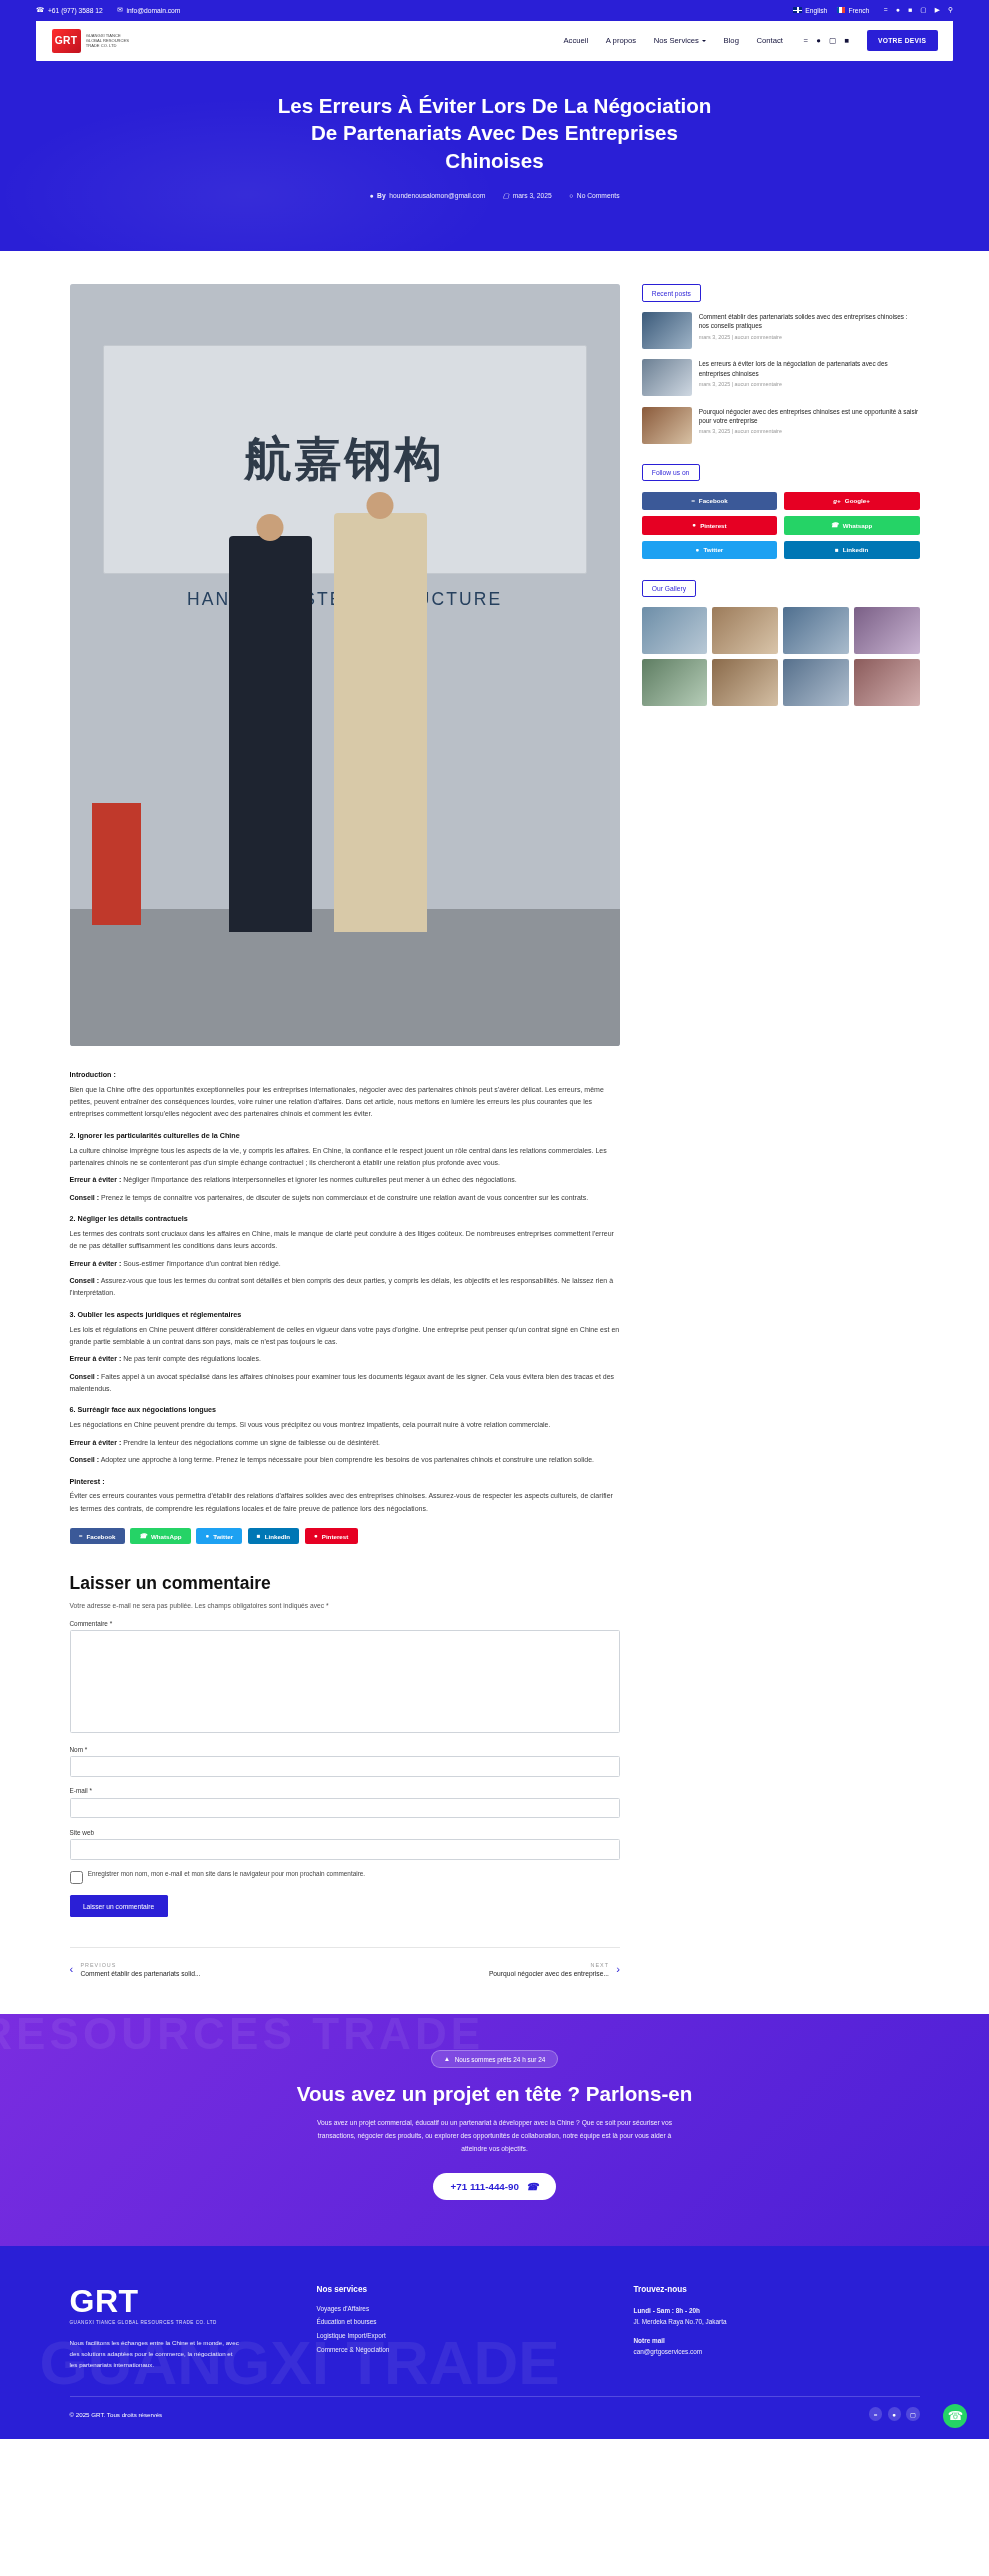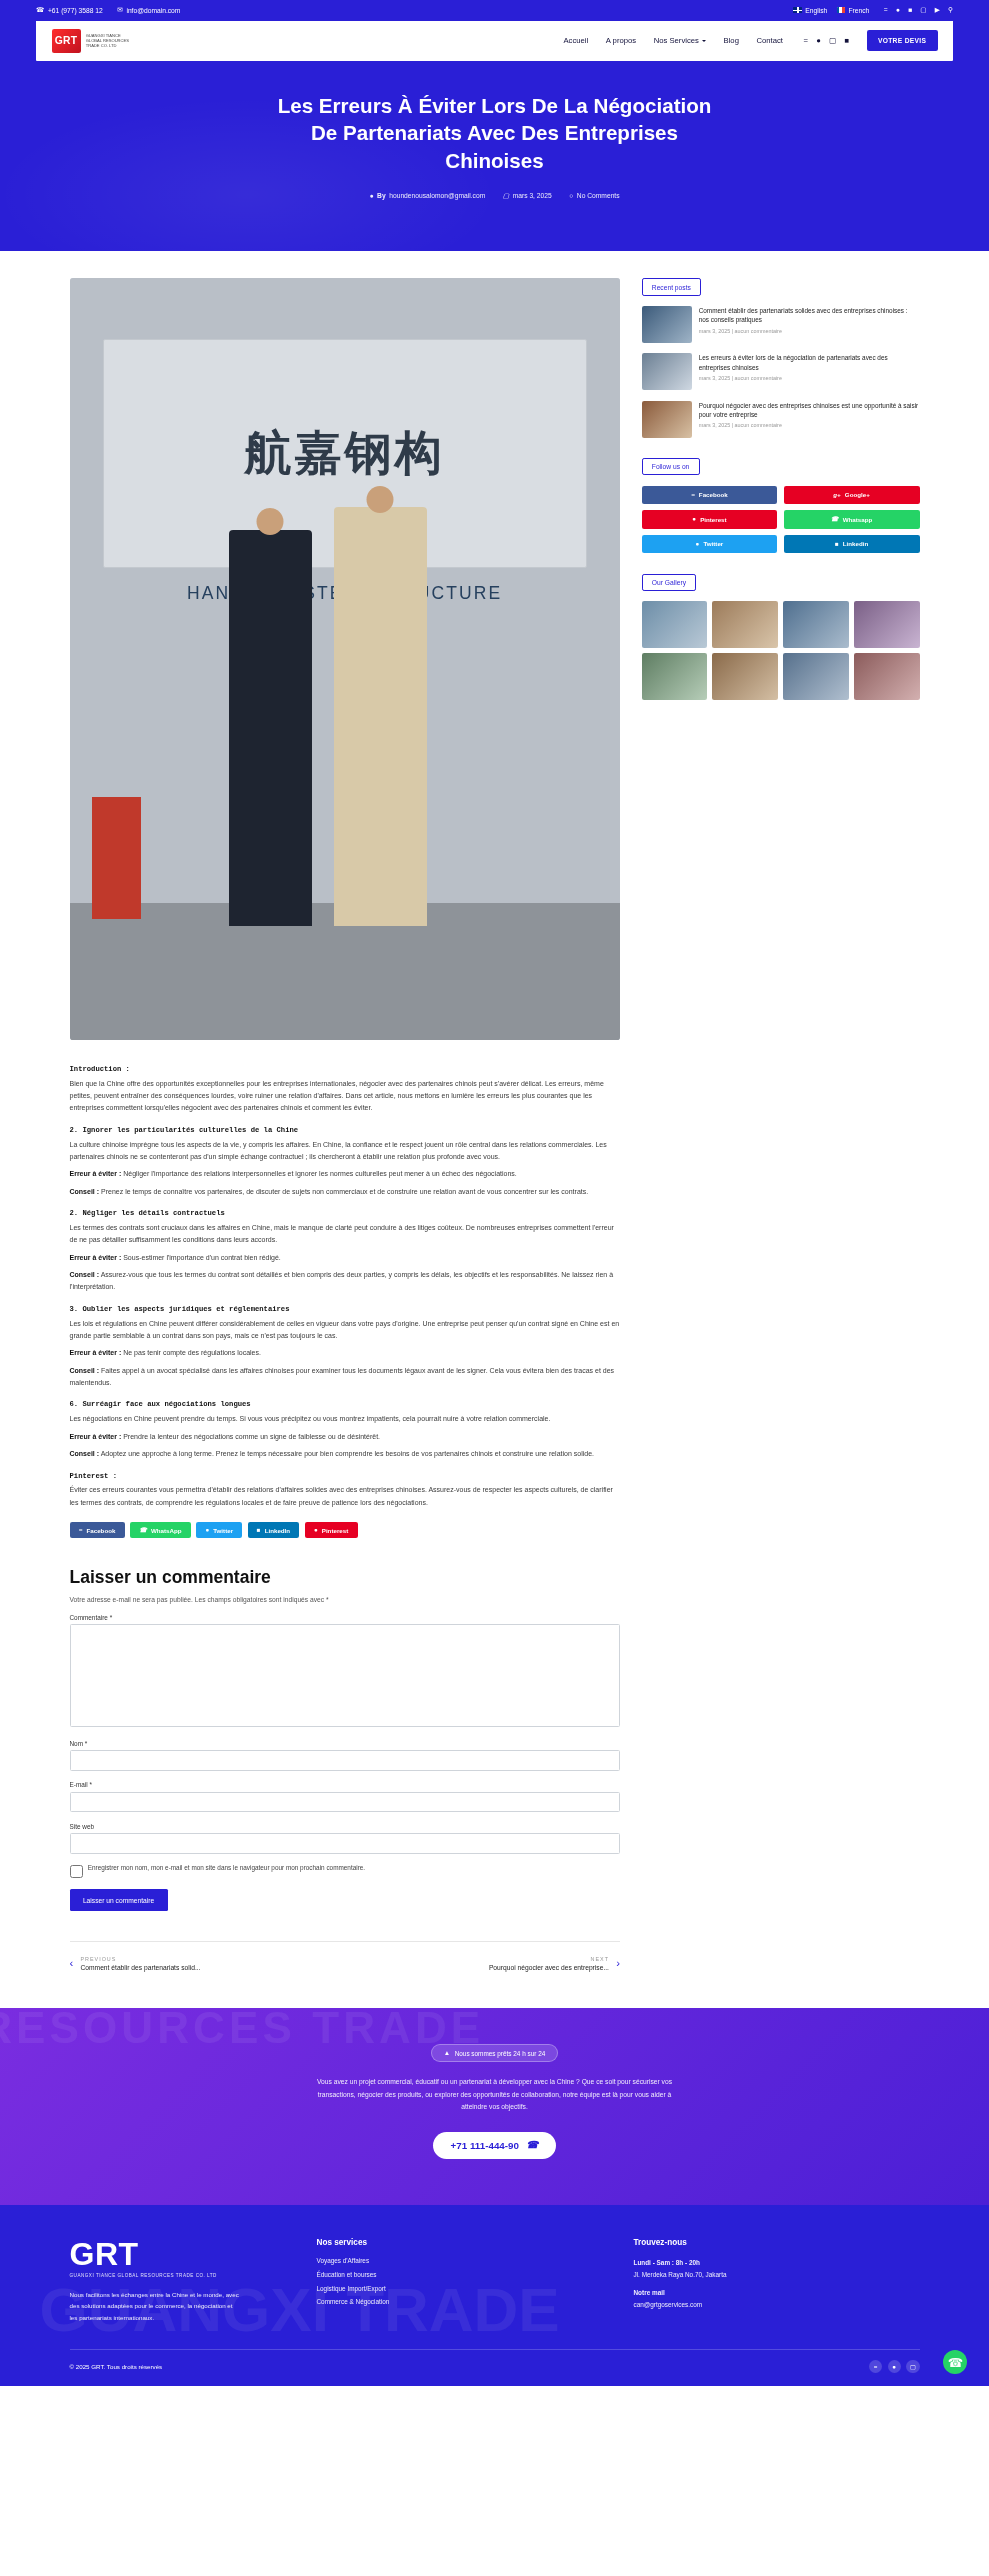"航嘉钢构" .container { margin: 2px auto -> 8px auto }
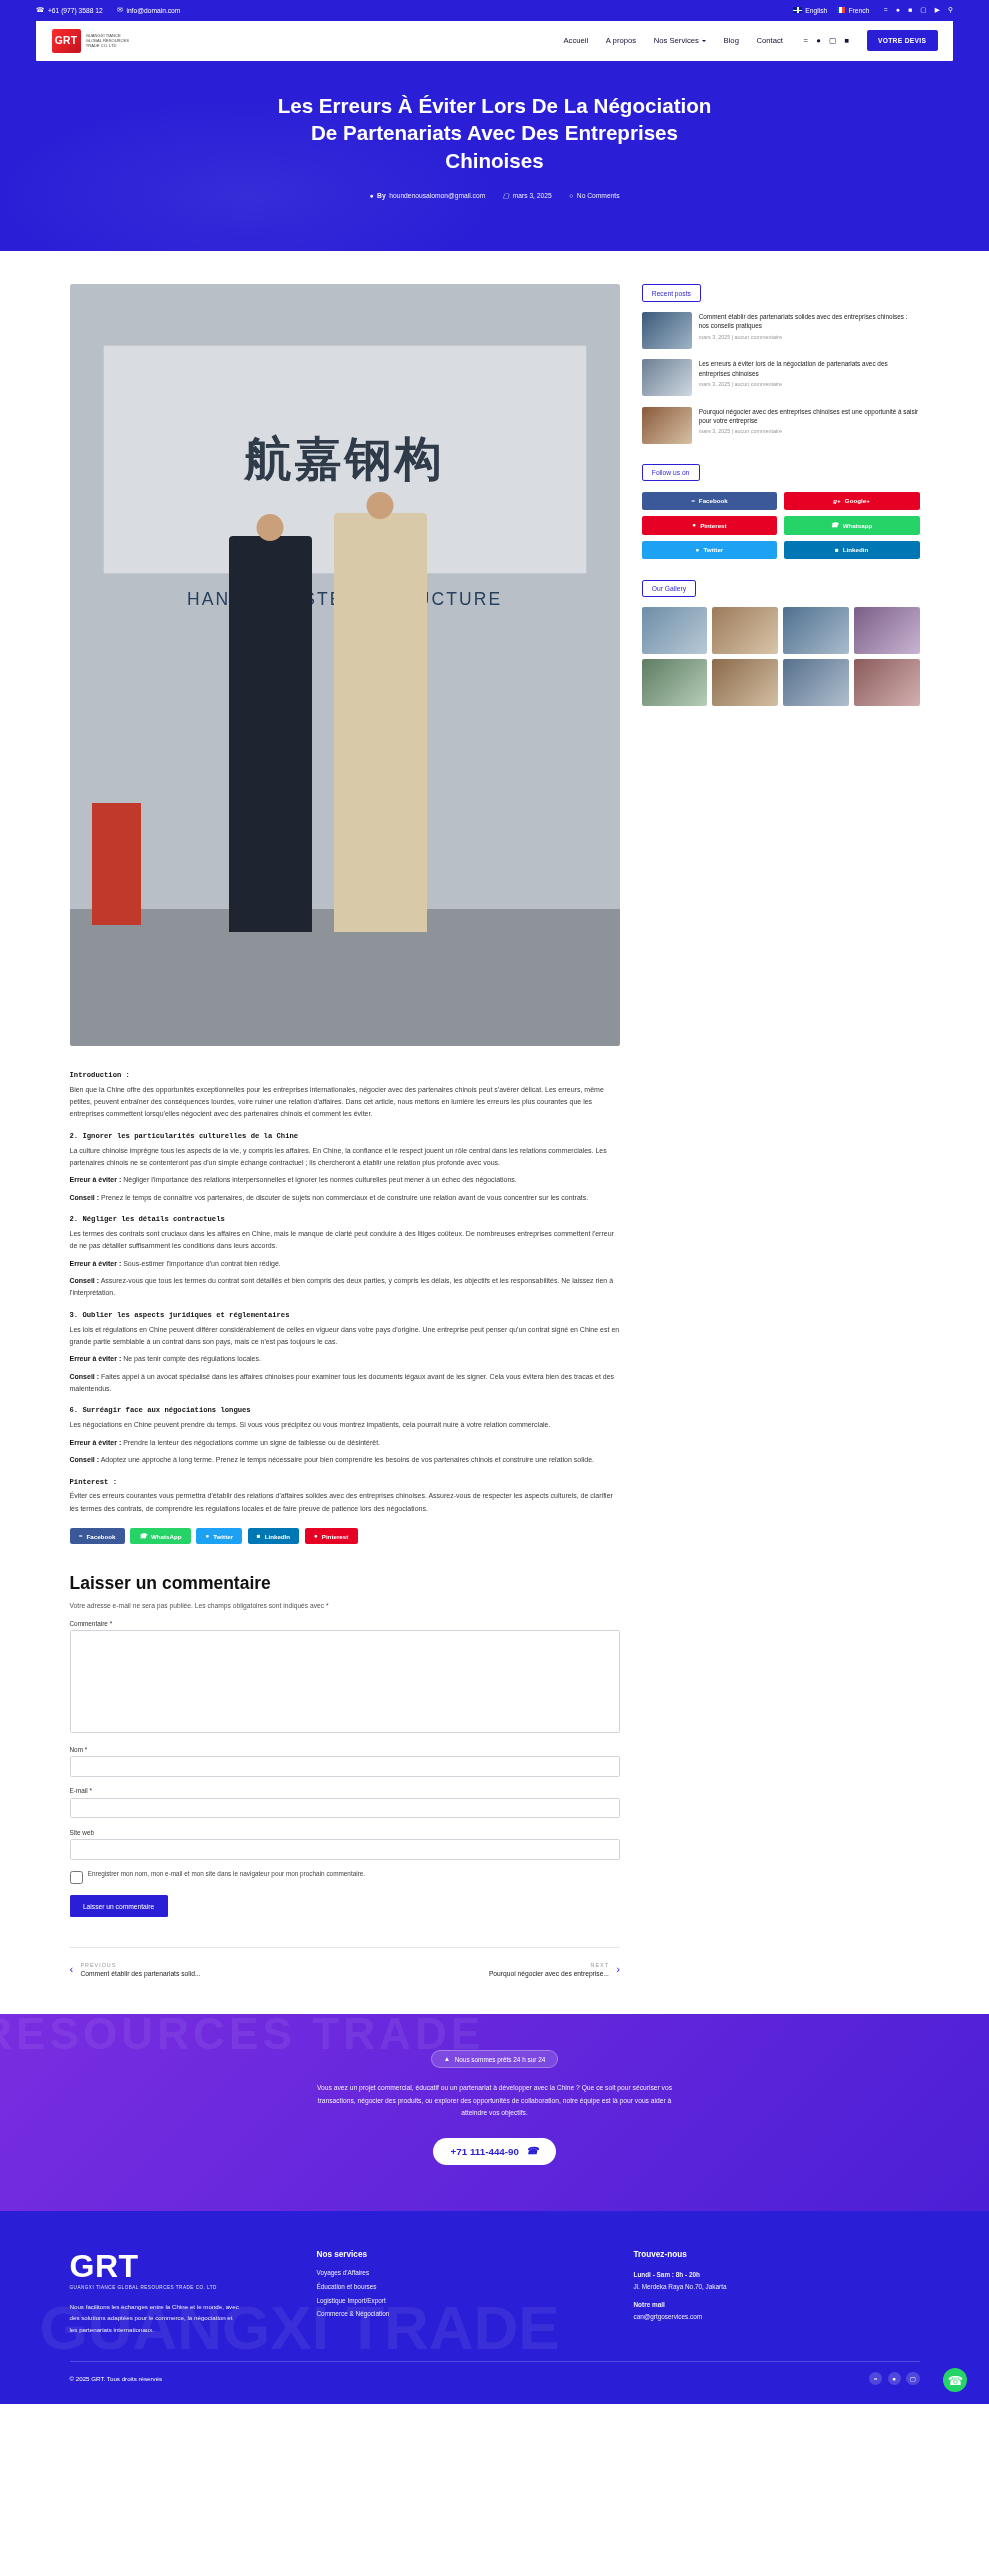"Introduction :" .article h3 { font-family: Liberation Mono, monospace -> none }
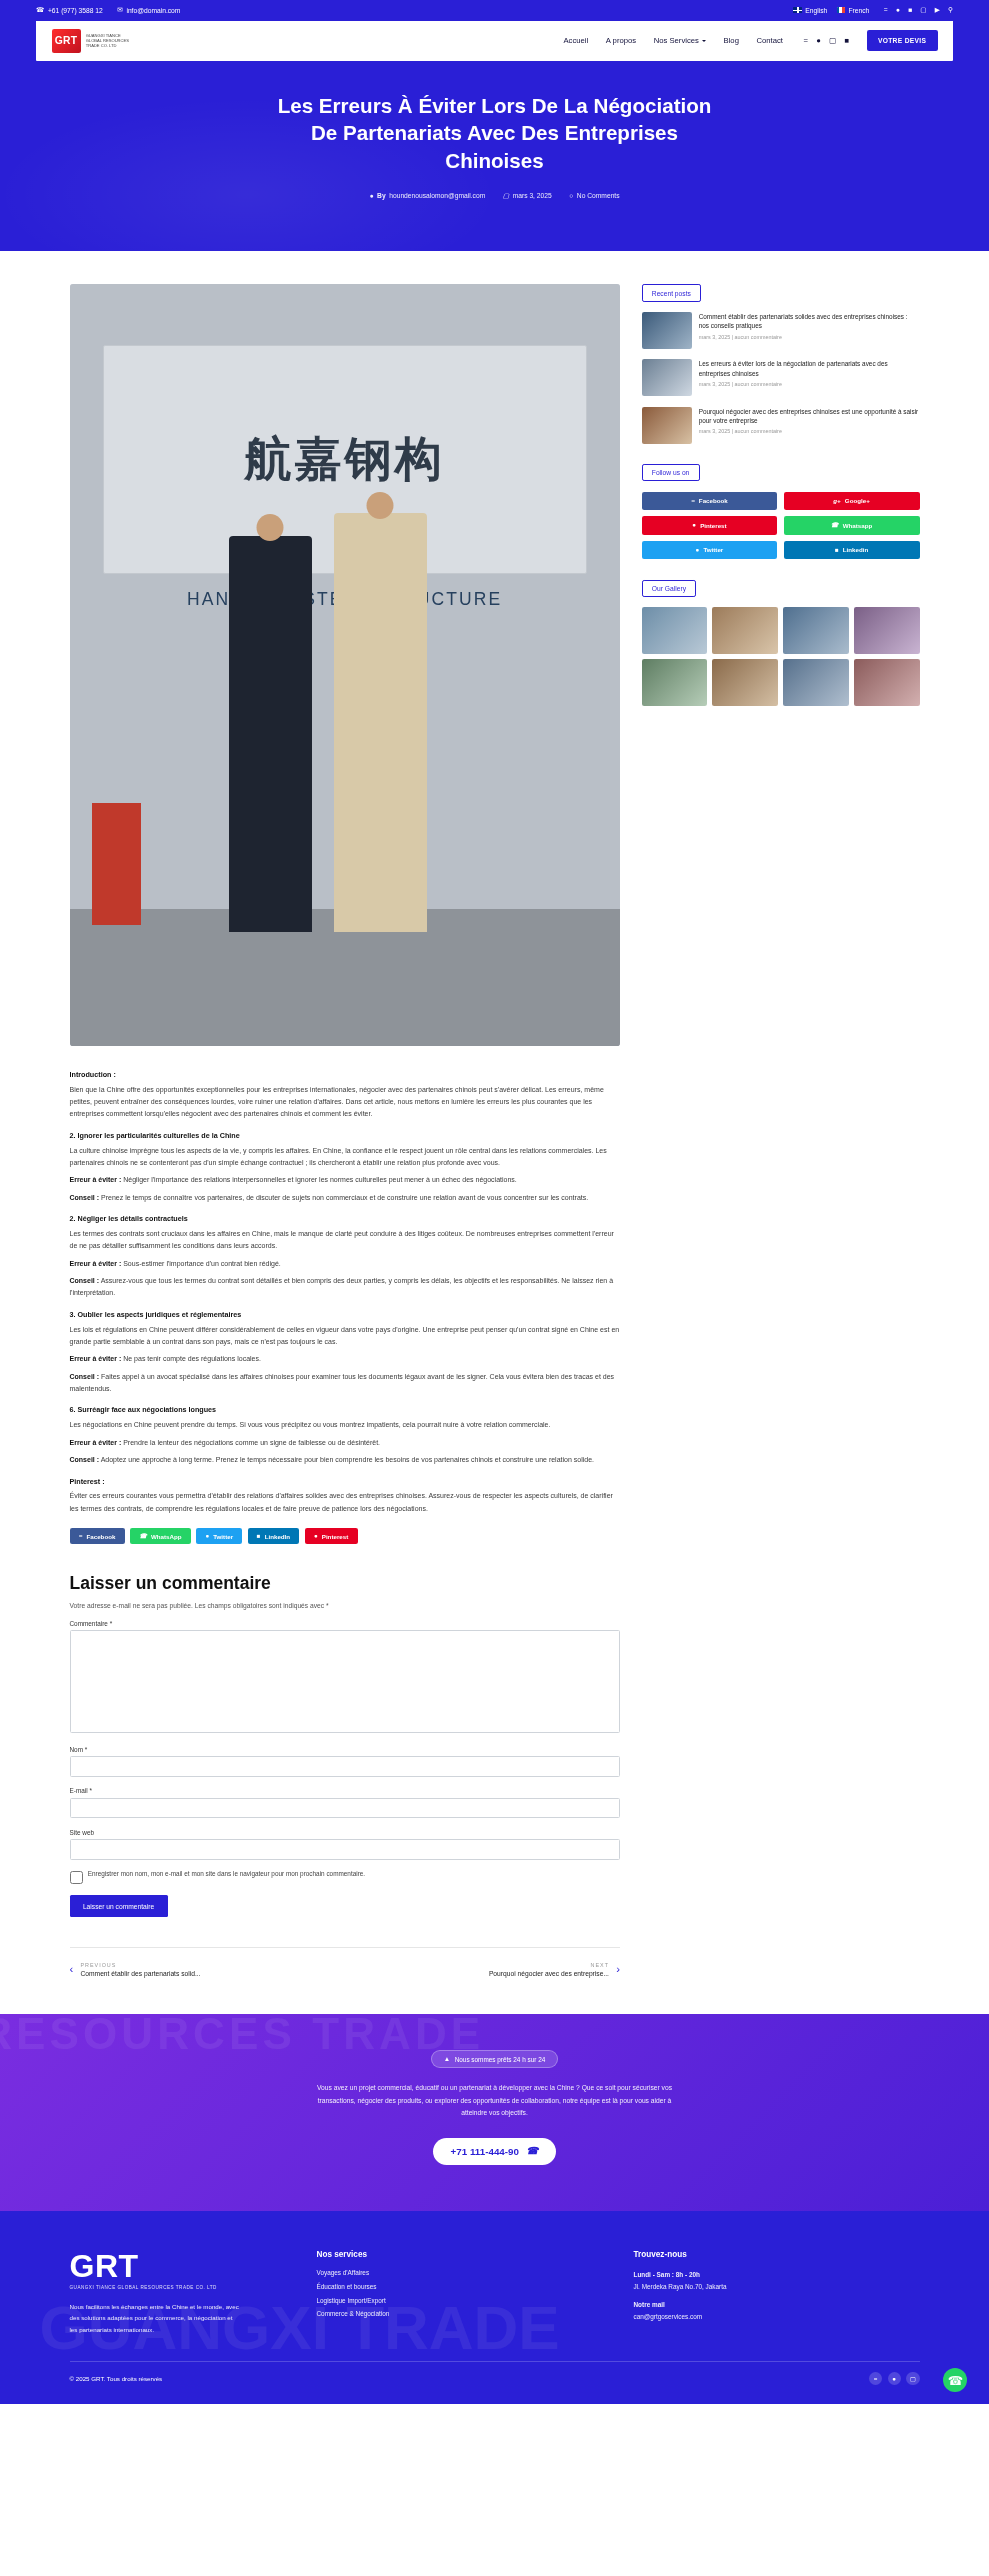"Vous avez un projet en" h2 { html: none -> <h2>Vous avez un projet en tête ? Parlons-en</h2> }
